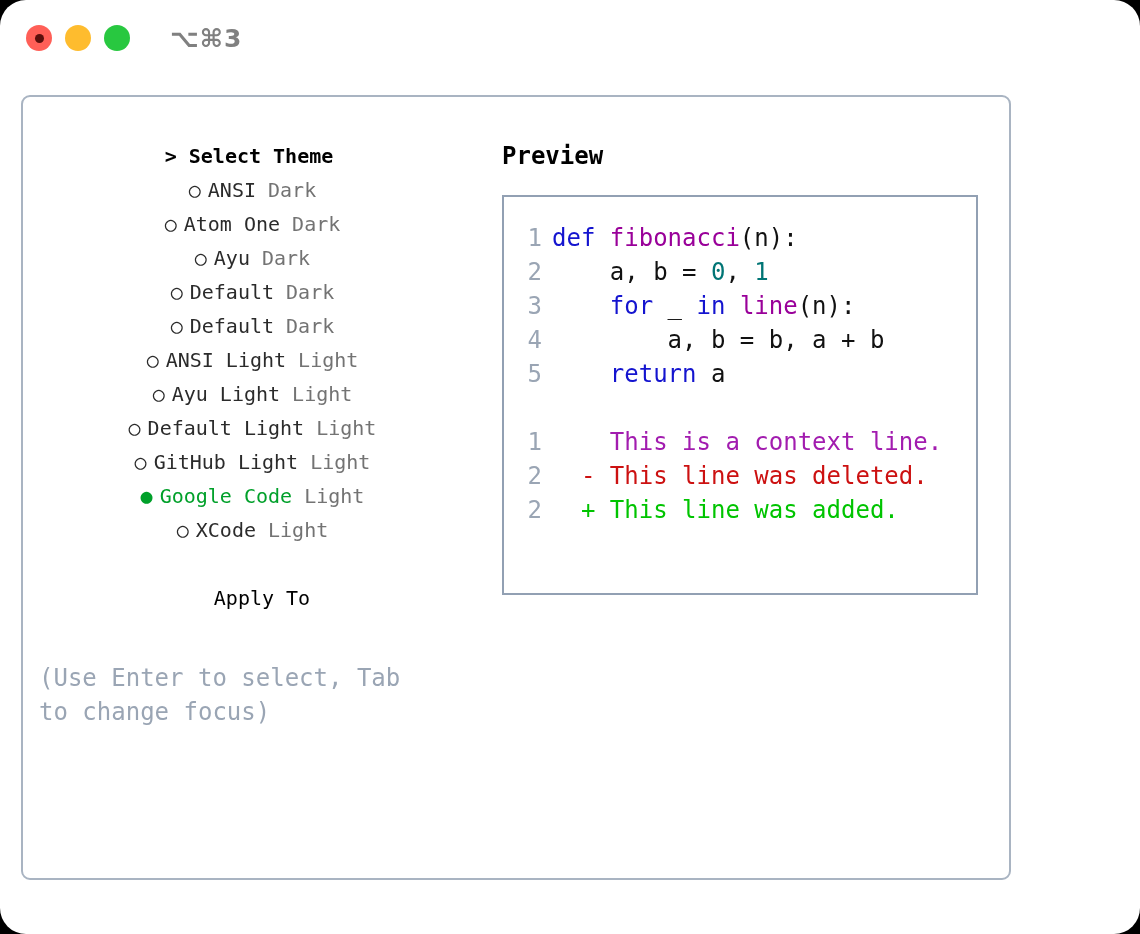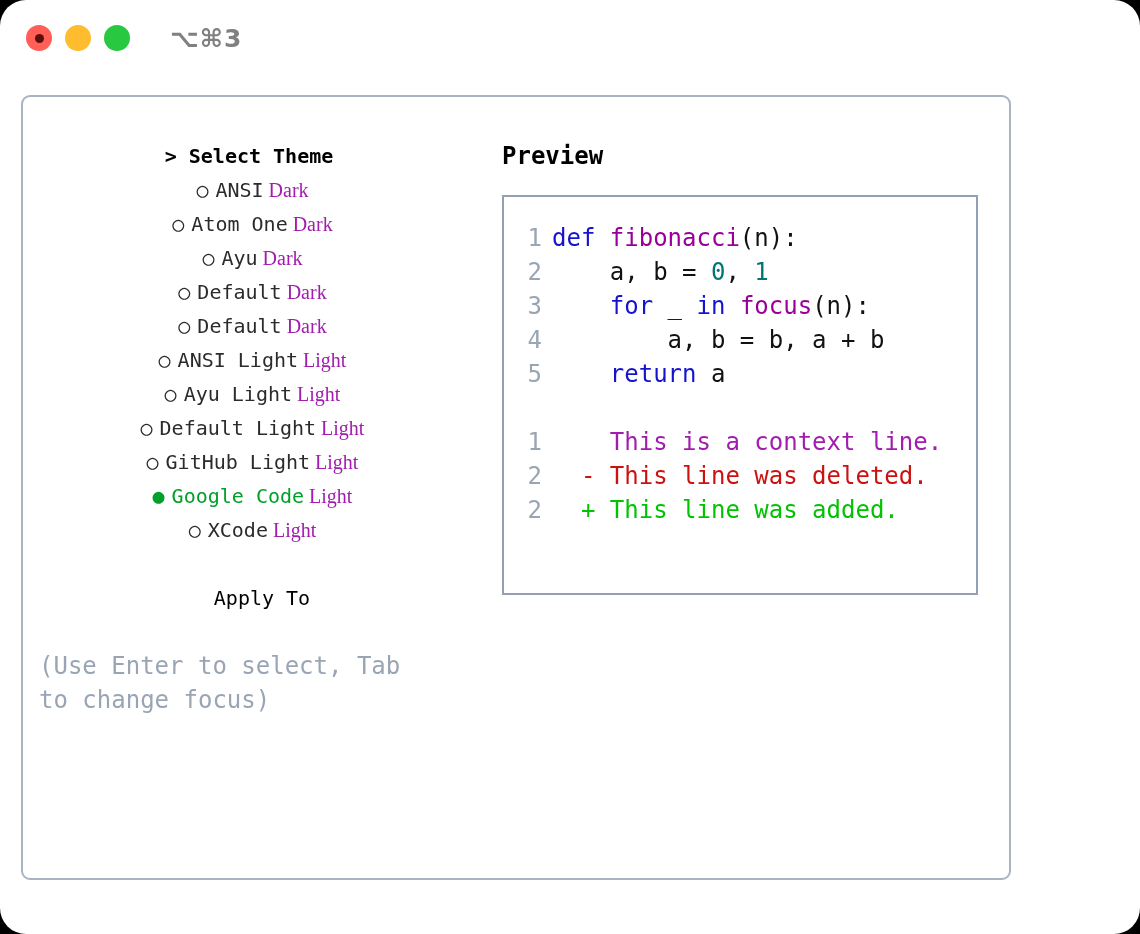"Dark" .tag { color: #a21caf -> #737373; font-family: Liberation Serif, serif -> none }
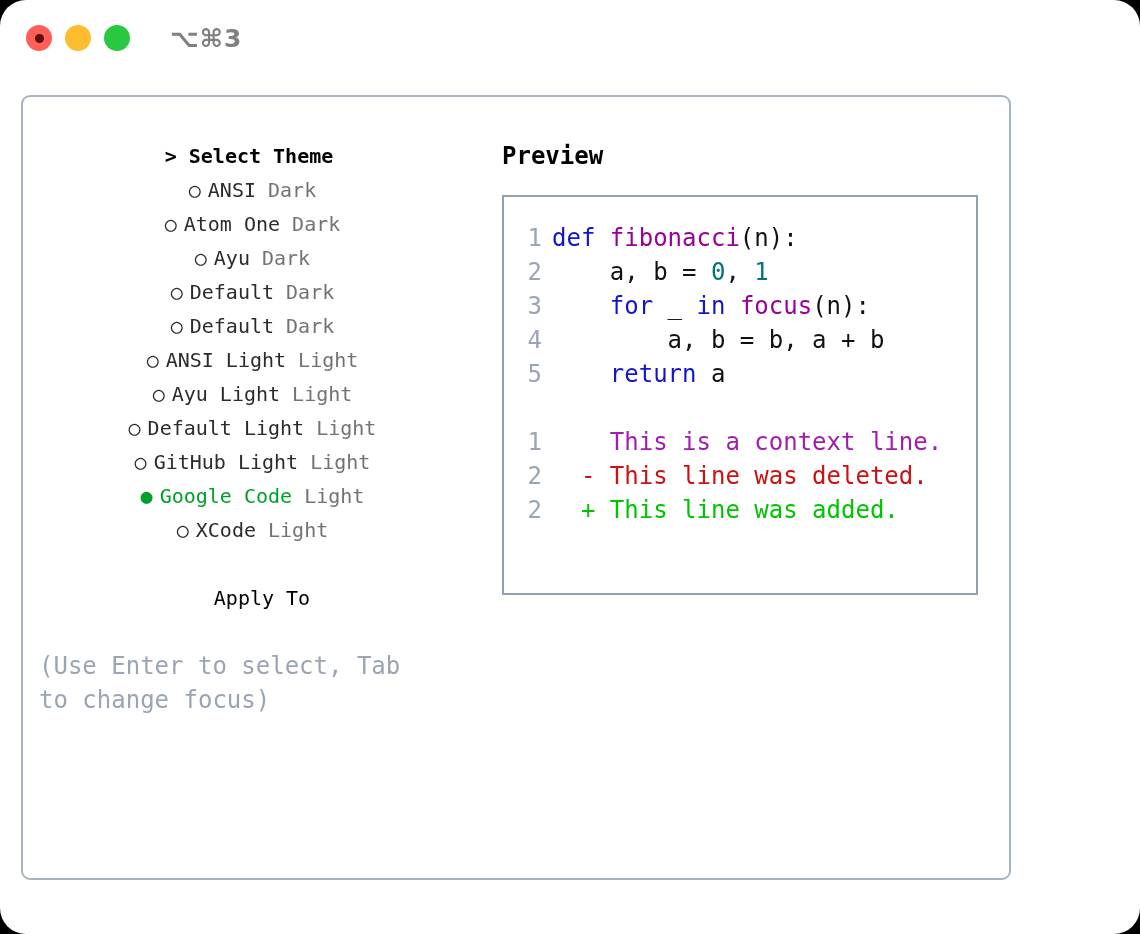"focus" span.fn { text: focus -> line }
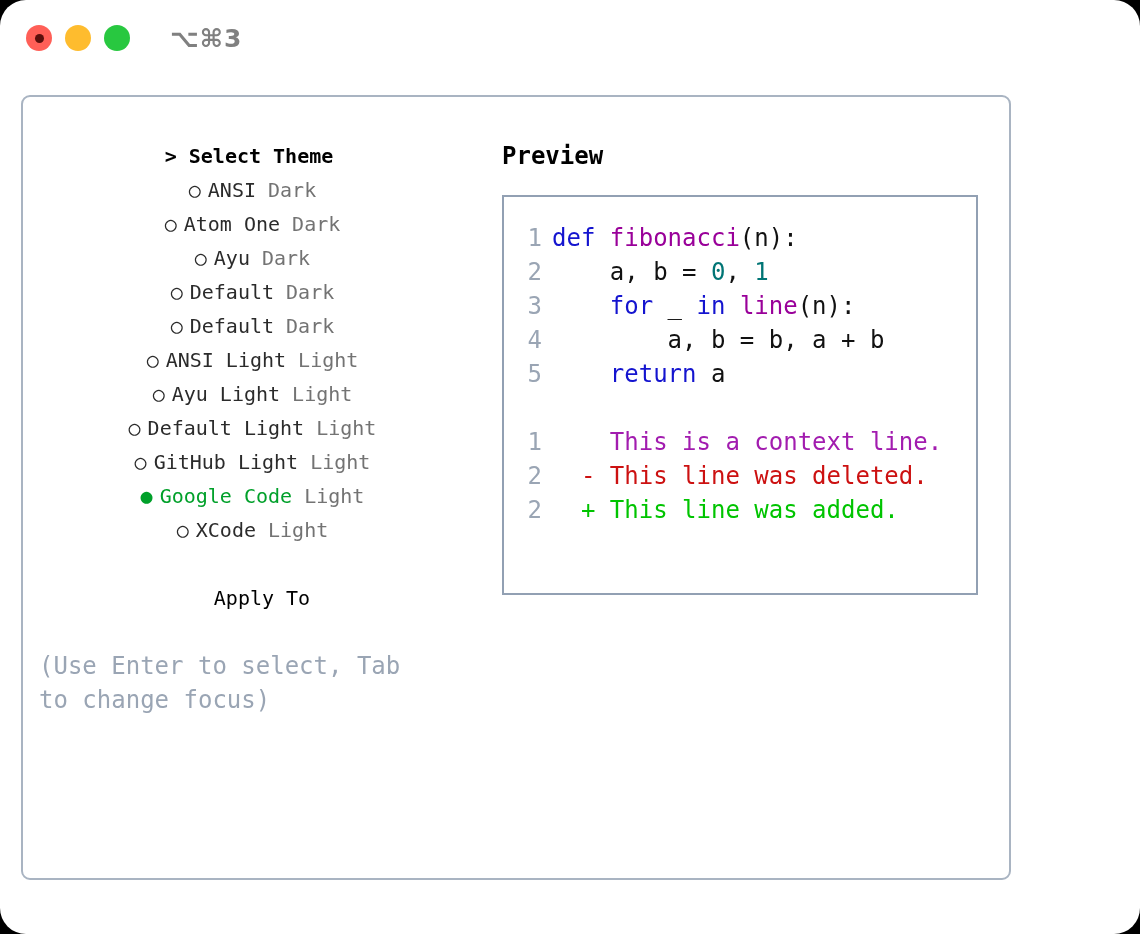"(Use Enter to select, Tab" #hint { margin-top: 8px -> 20px }
